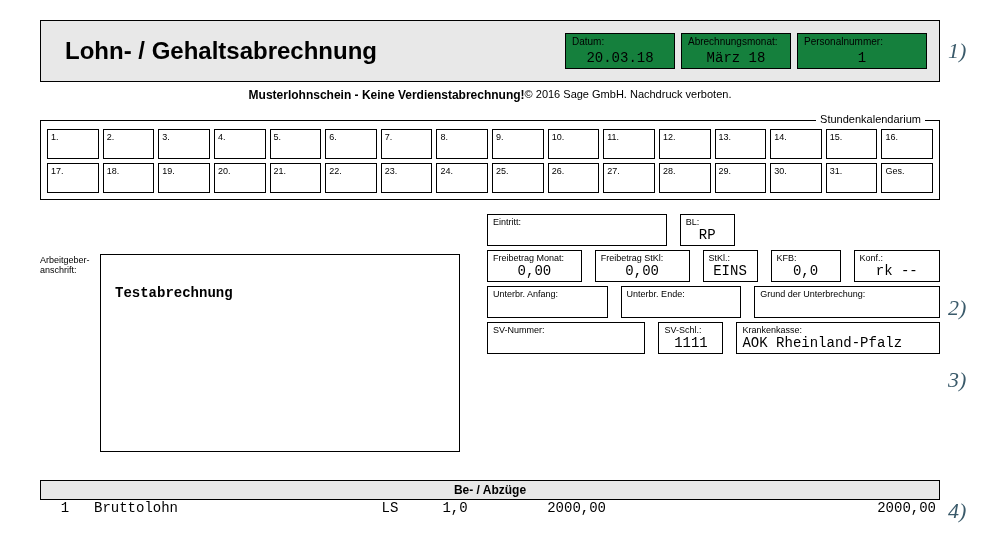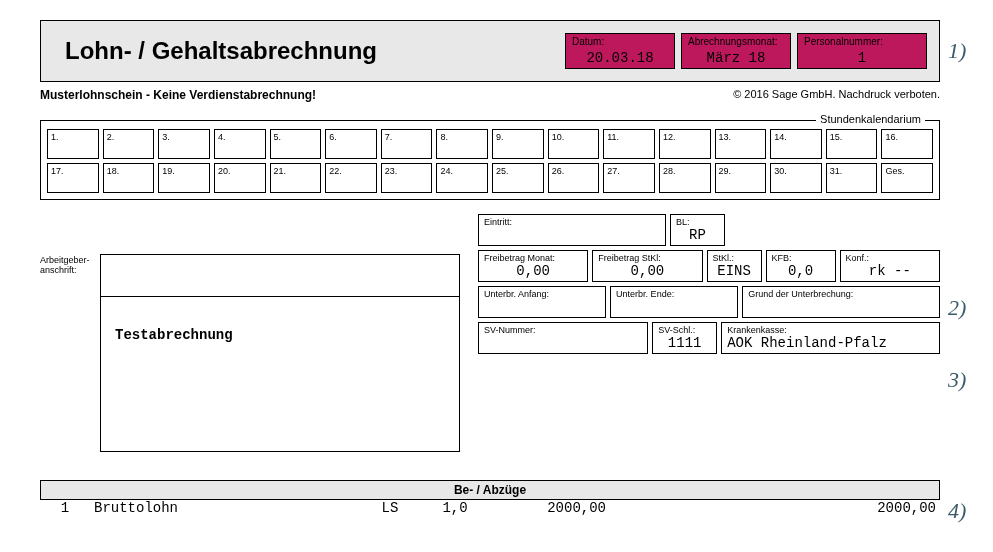"Datum:" .topcell { background: #be185d -> #15803d }
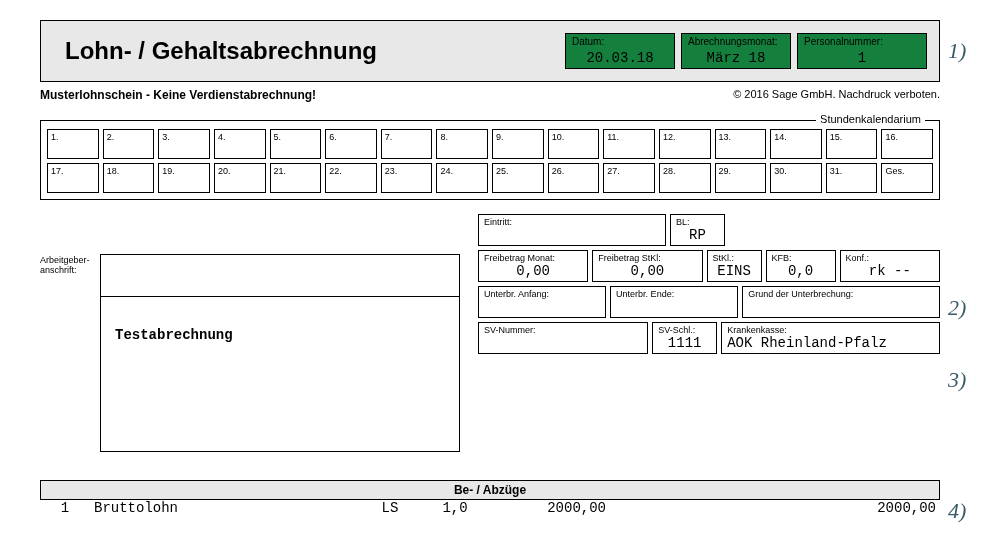"Musterlohnschein - Keine" .subline { justify-content: space-between -> center }
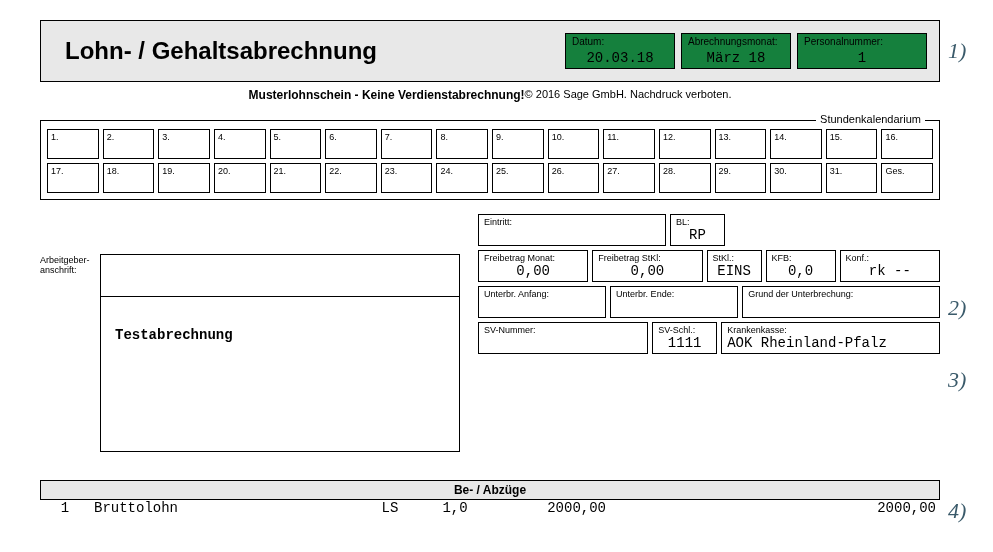"Eintritt:" .rcell.half { margin-left: none -> 9px }
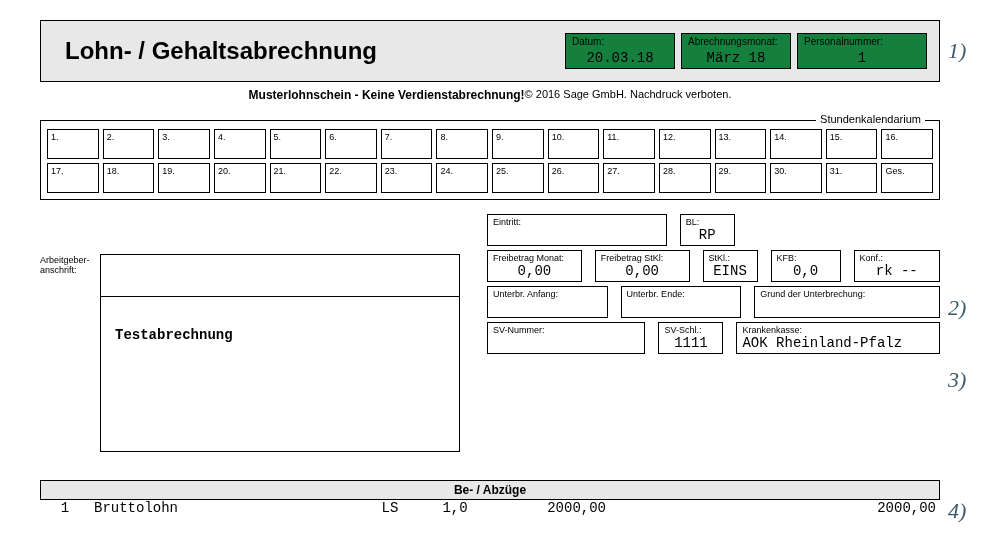"Testabrechnung" .addr-box { flex-direction: column -> row }
